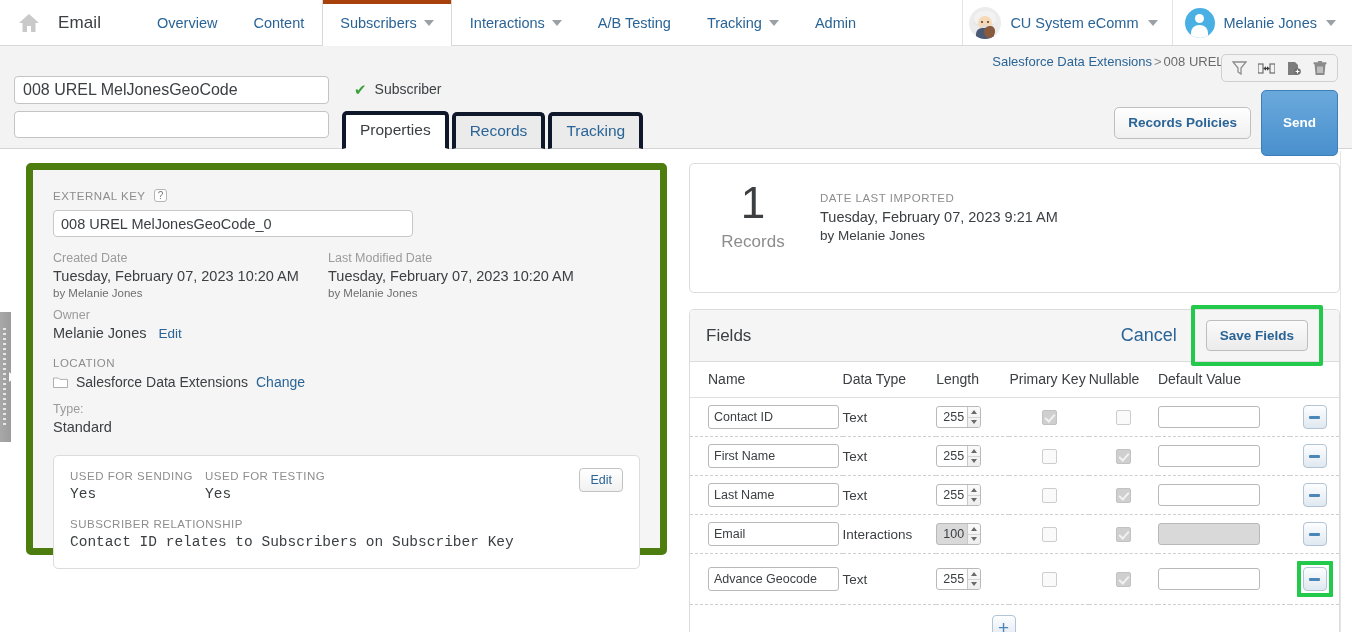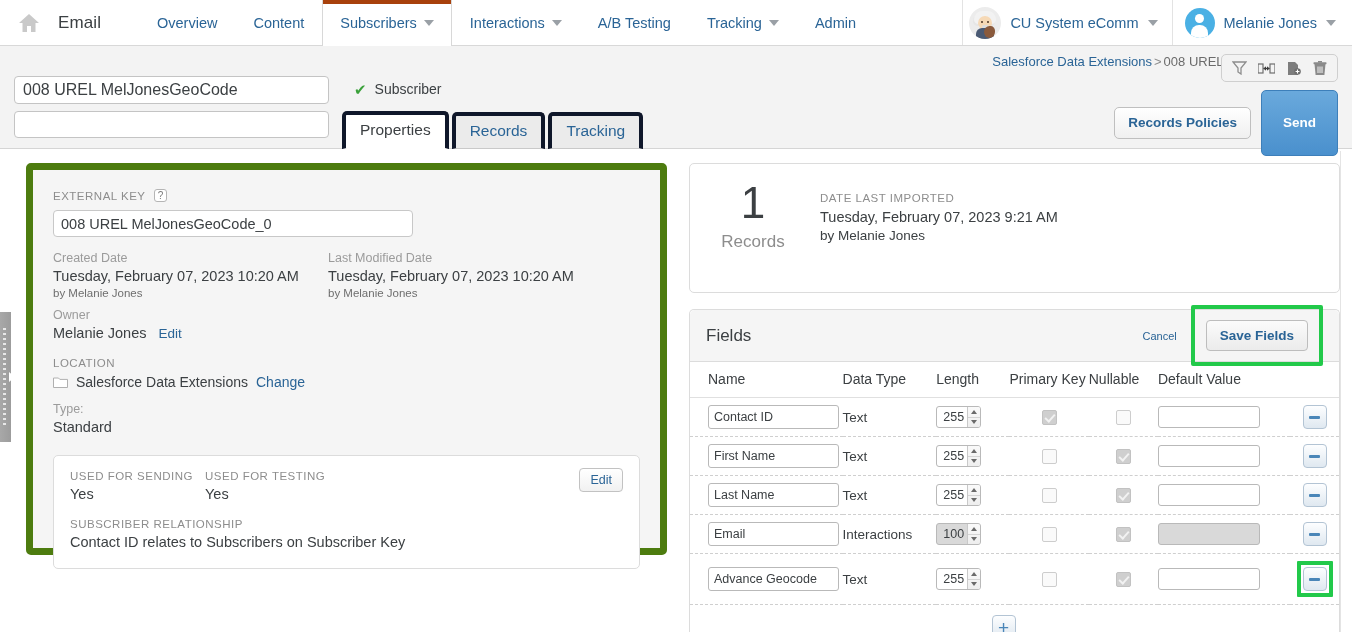"Cancel" .cancel-link { font-size: 11px -> 18px }
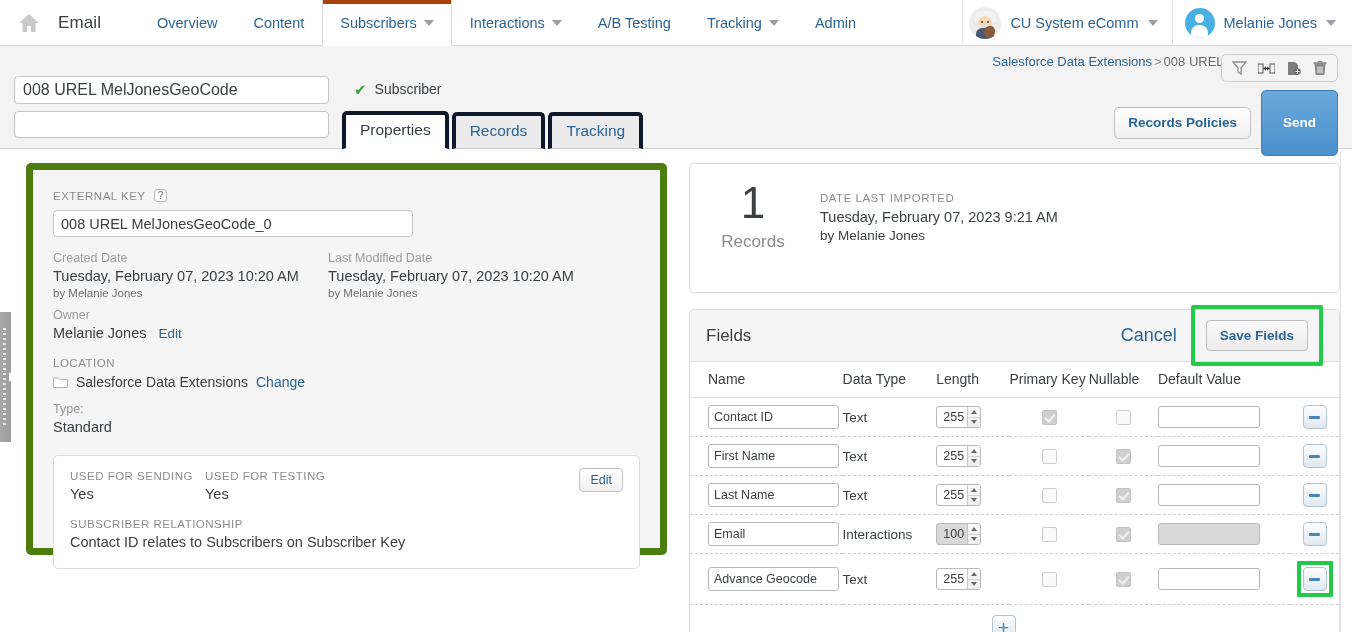"Yes" .usage-val { font-family: none -> Liberation Mono, monospace }
